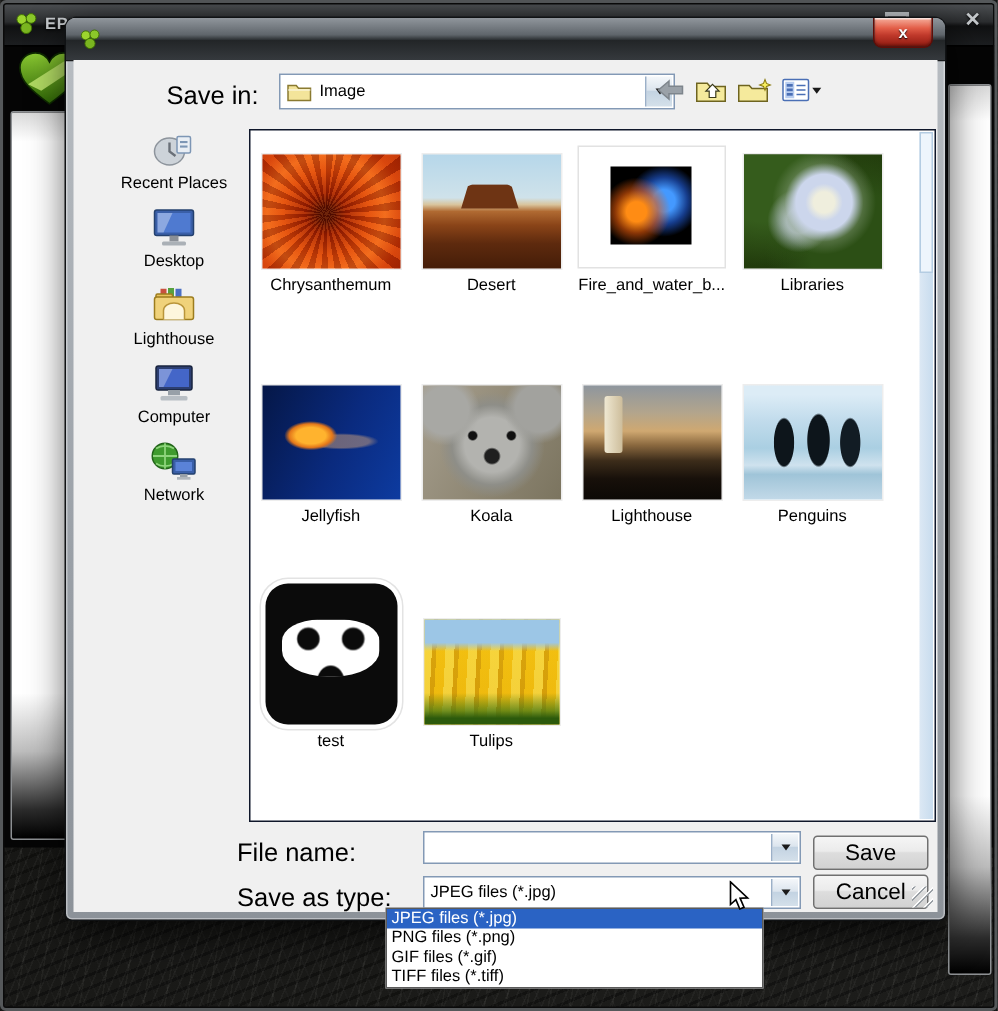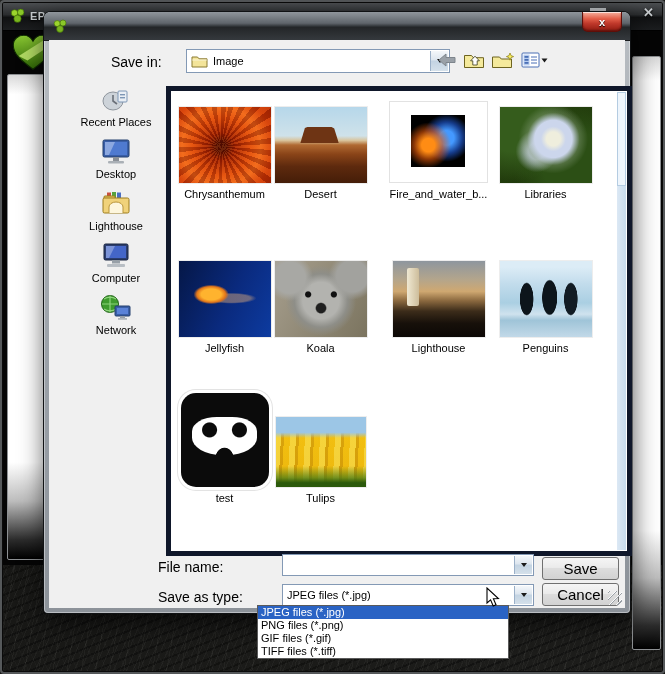"Save in:" .lbl { font-size: 14px -> 17px }
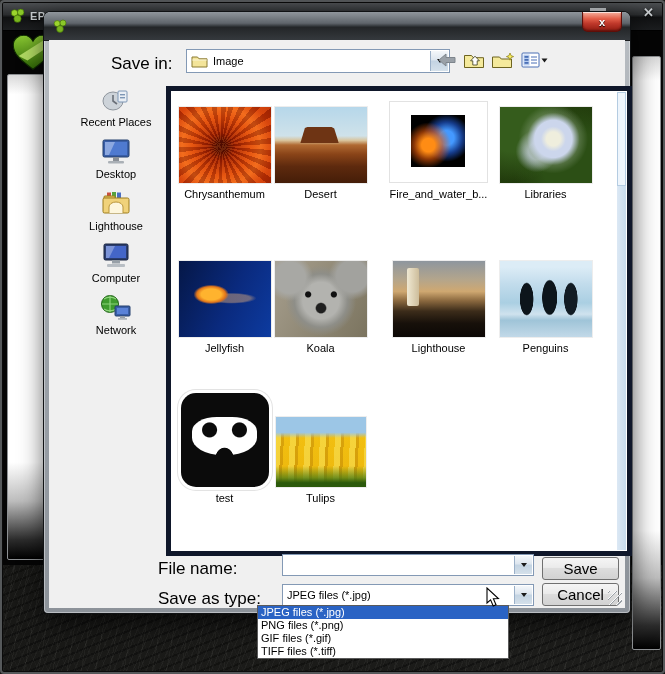"Chrysanthemum" .file-list { border: 5px solid #0f172a -> 1px solid #0f172a }
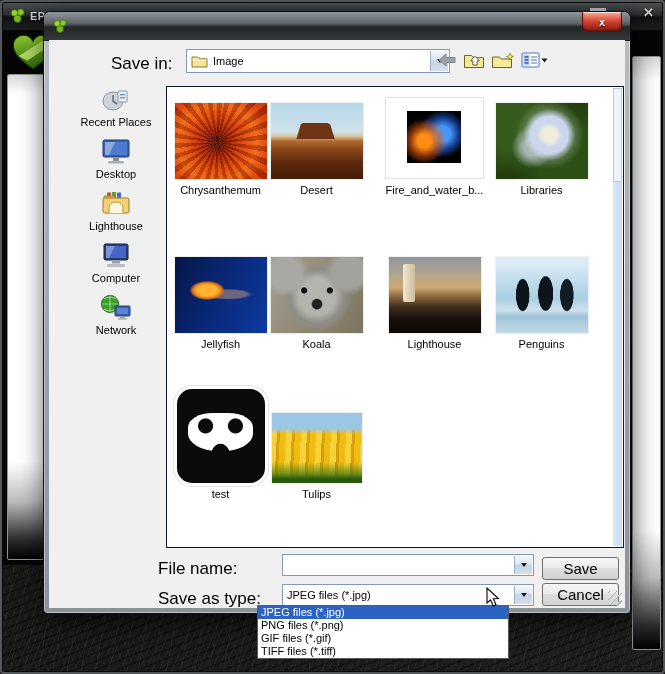"Desert" .file-item:nth-child(4n+2) { left: 100px -> 111px }
